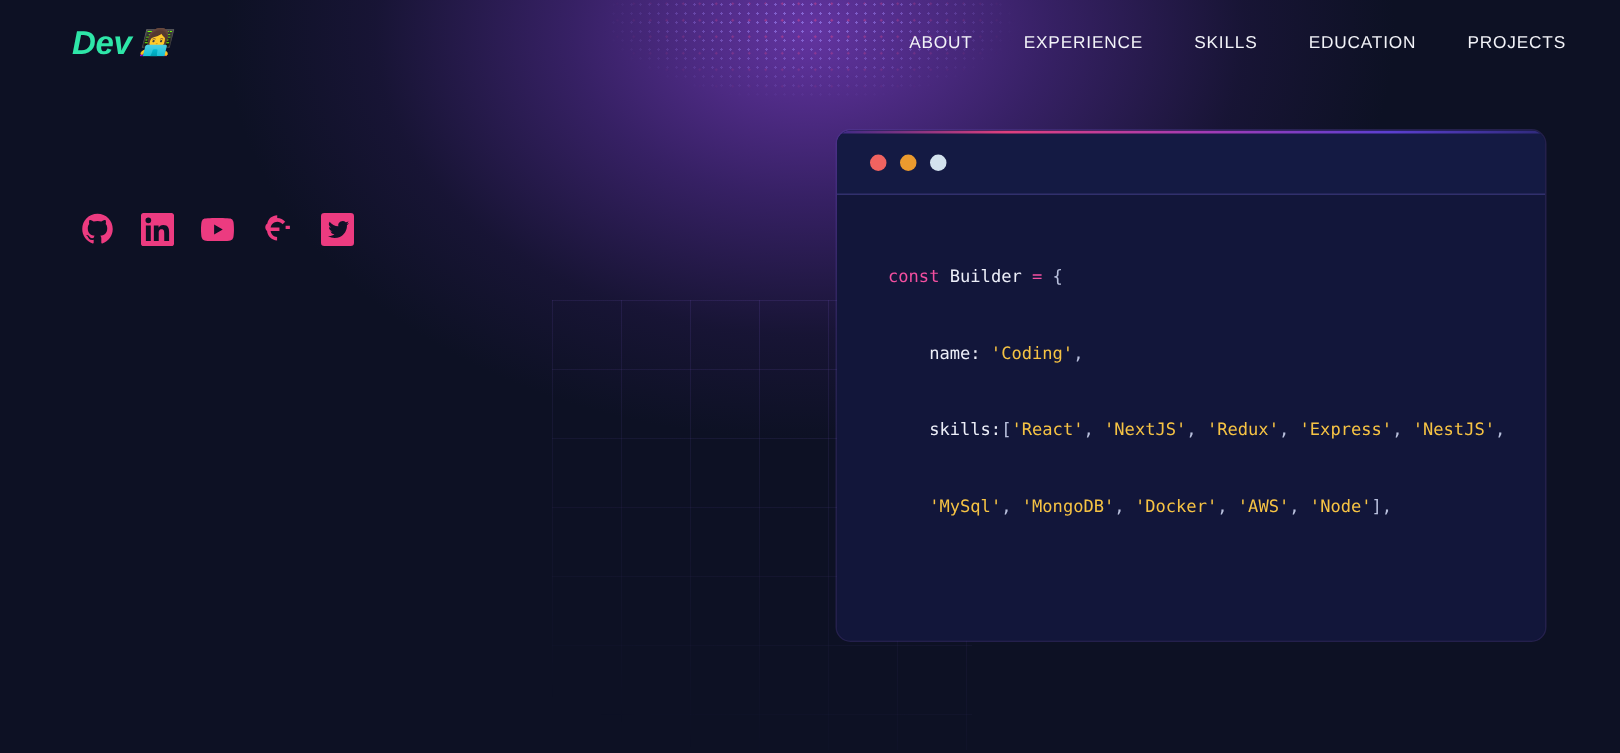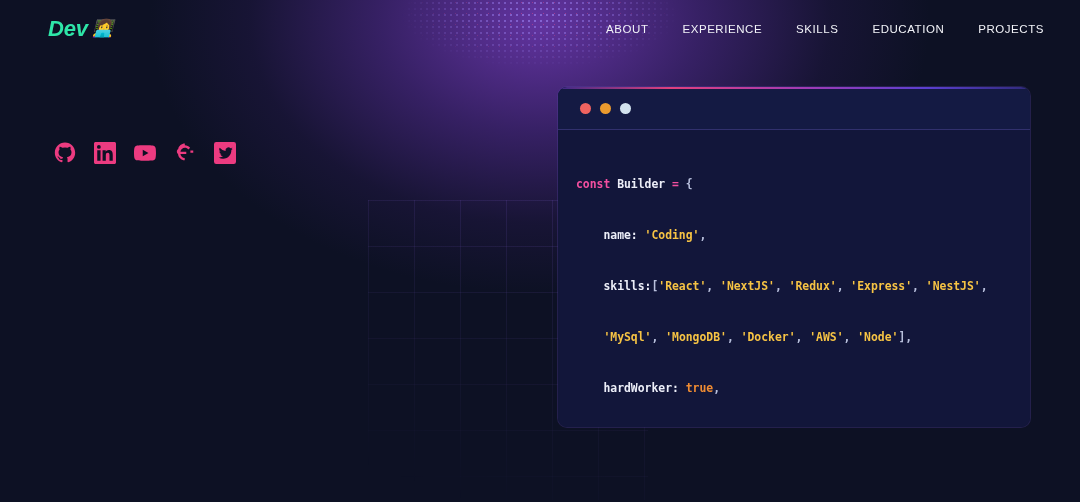"const Builder = {" .code-line { font-weight: bold -> none; padding-left: 18px -> 34px }
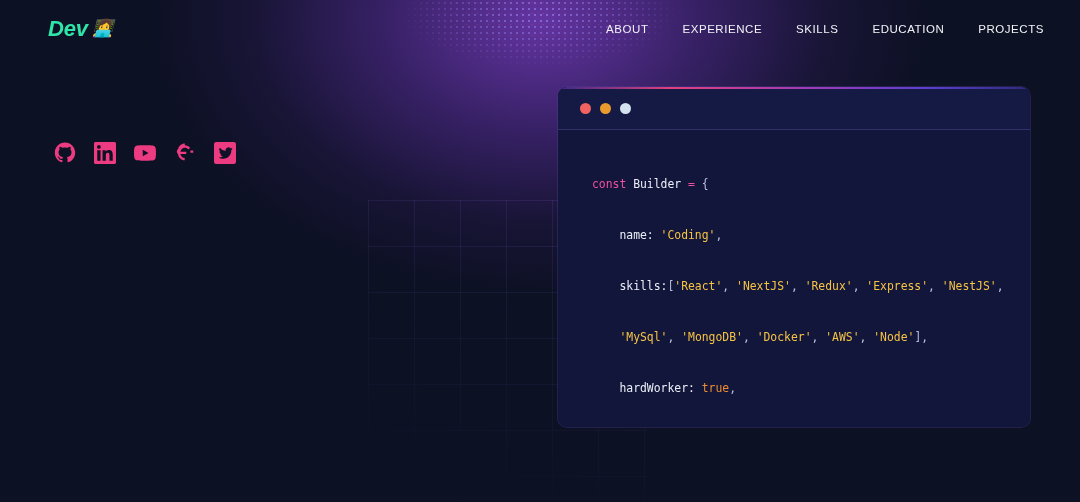"hardWorker: true," div.code-line { html: <div><span> hardWorker: </span><span>true</span><span>,</span></div> -> none }
